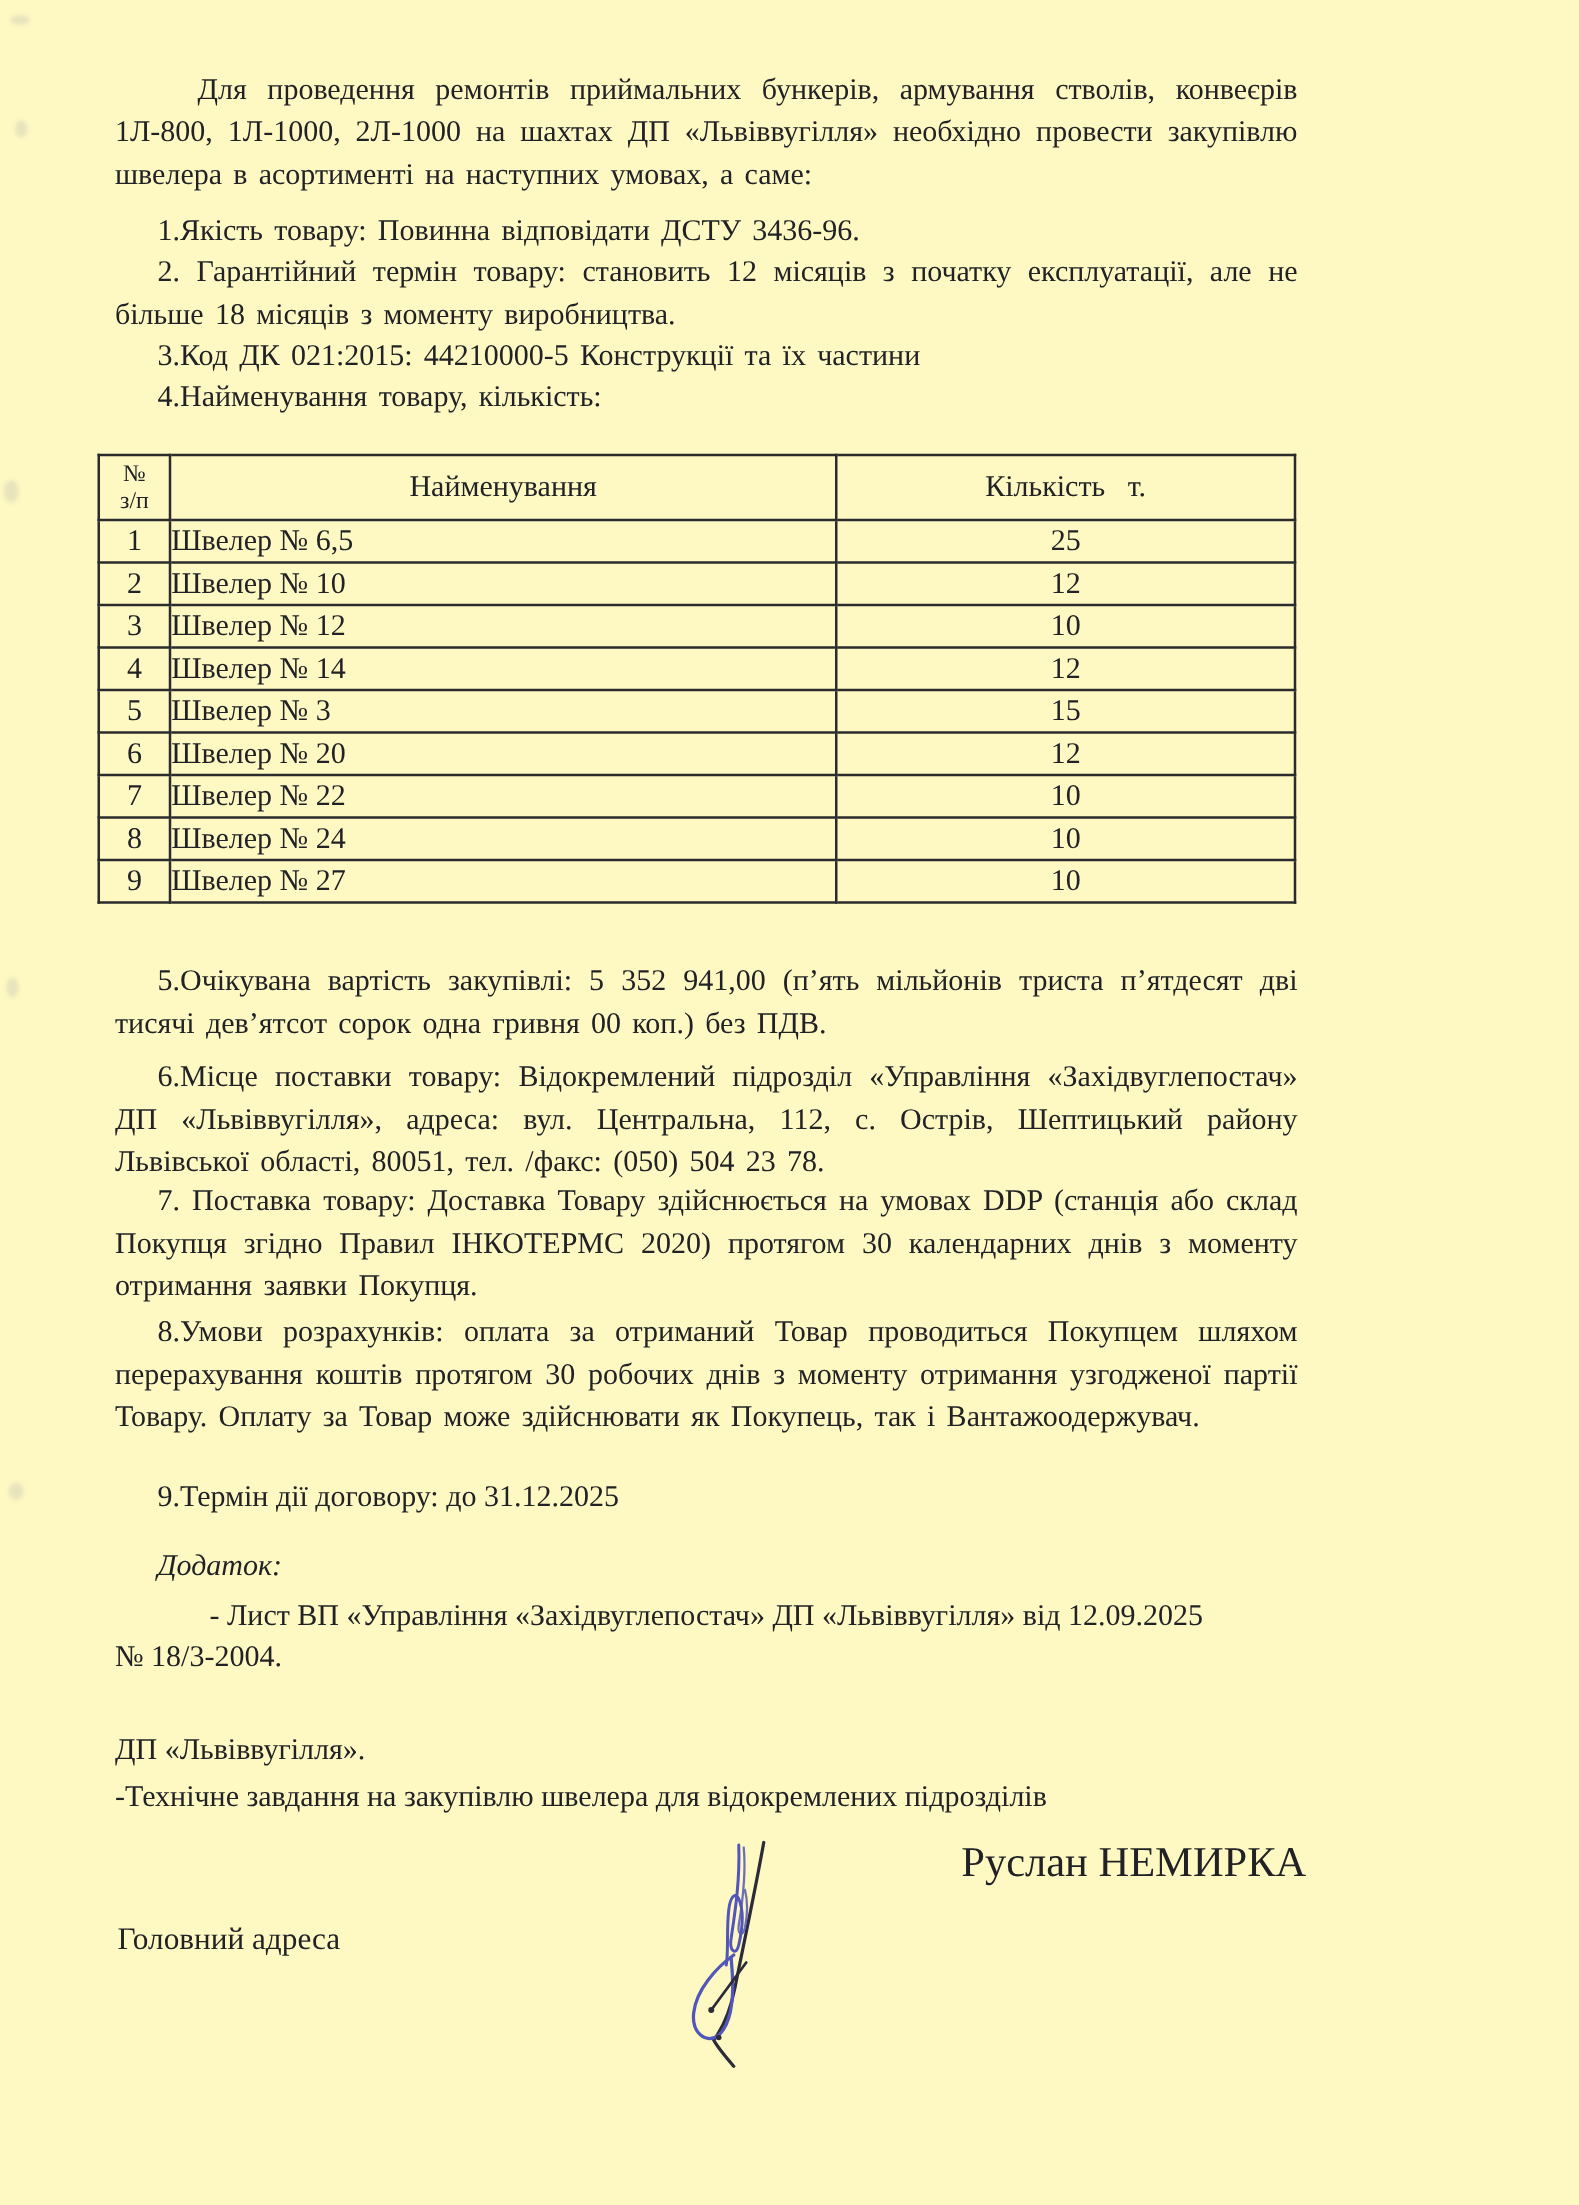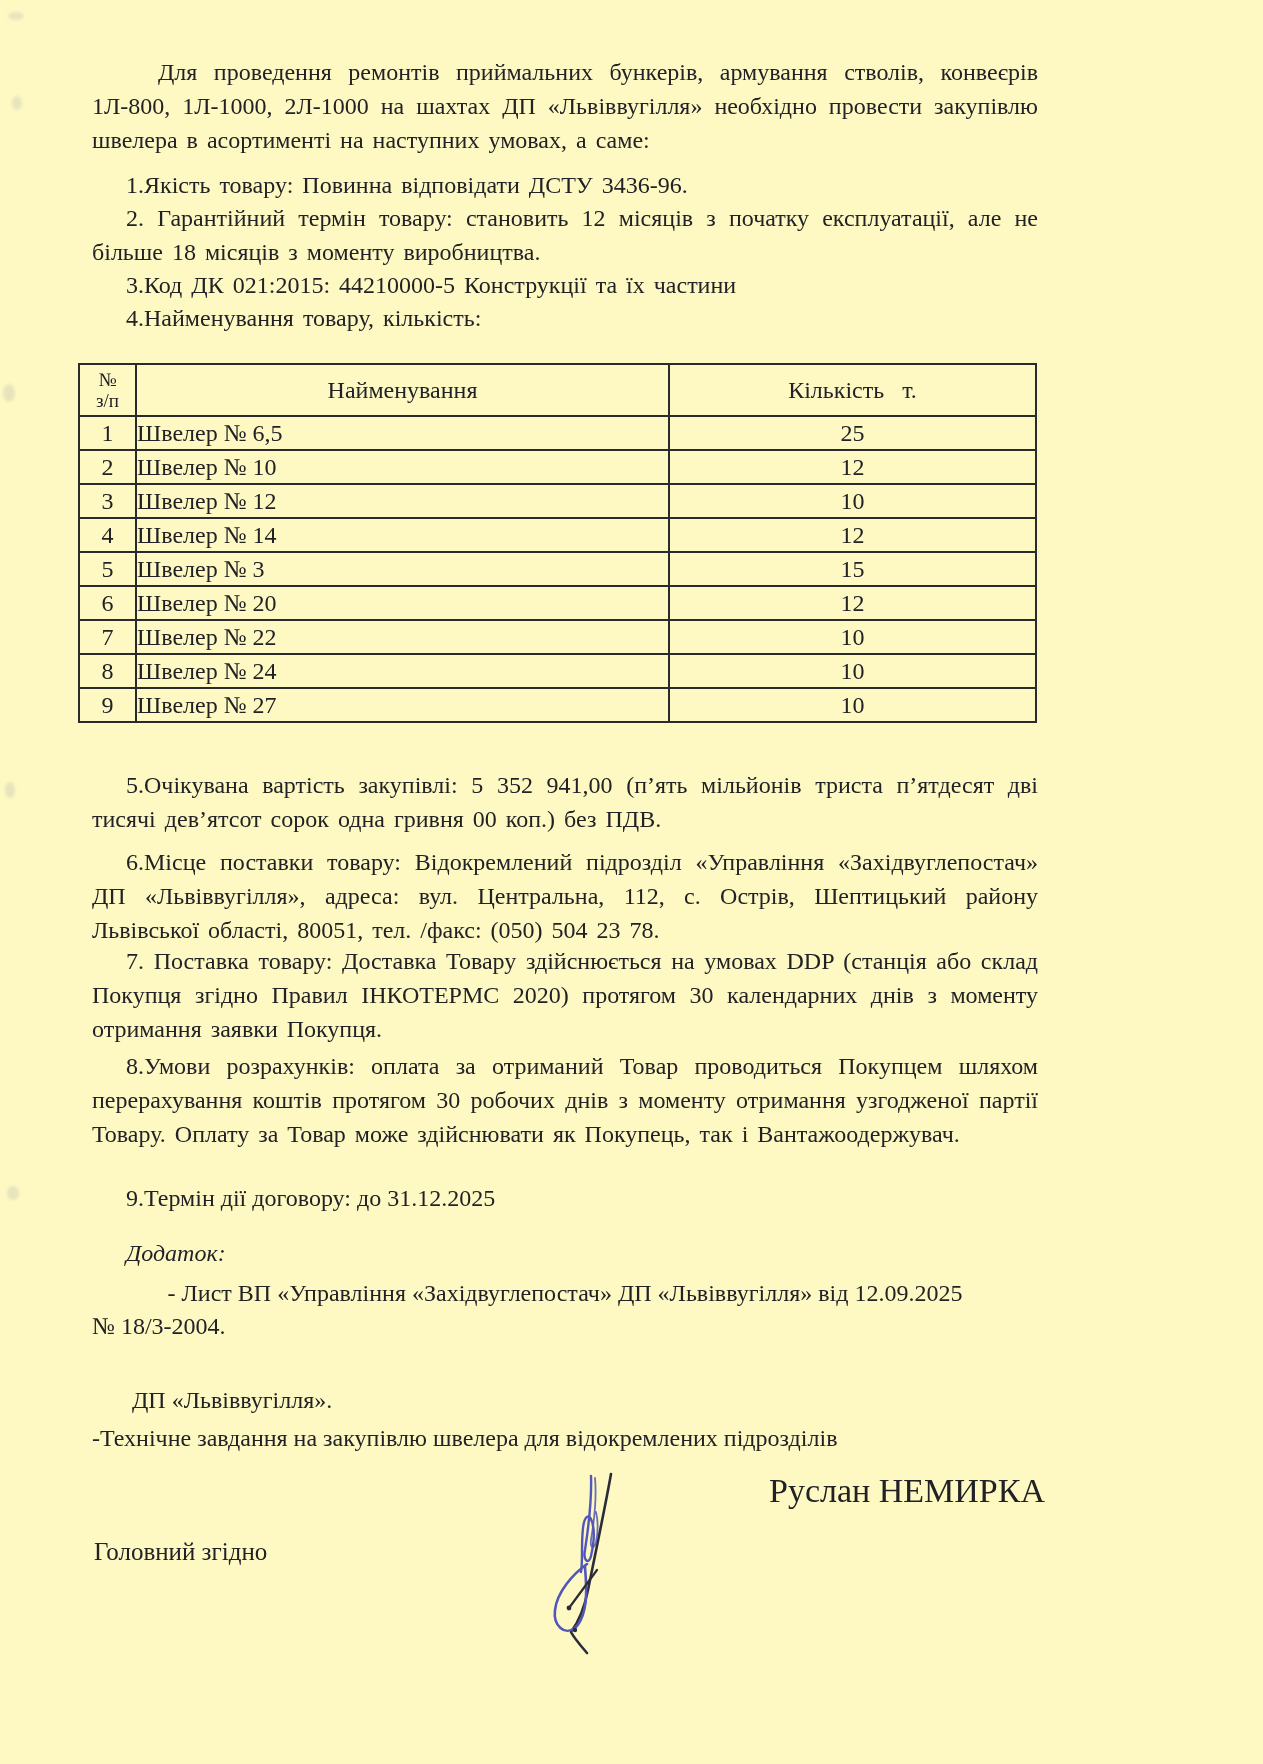"ДП «Львіввугілля»." p.blk { margin-left: 40px -> none }
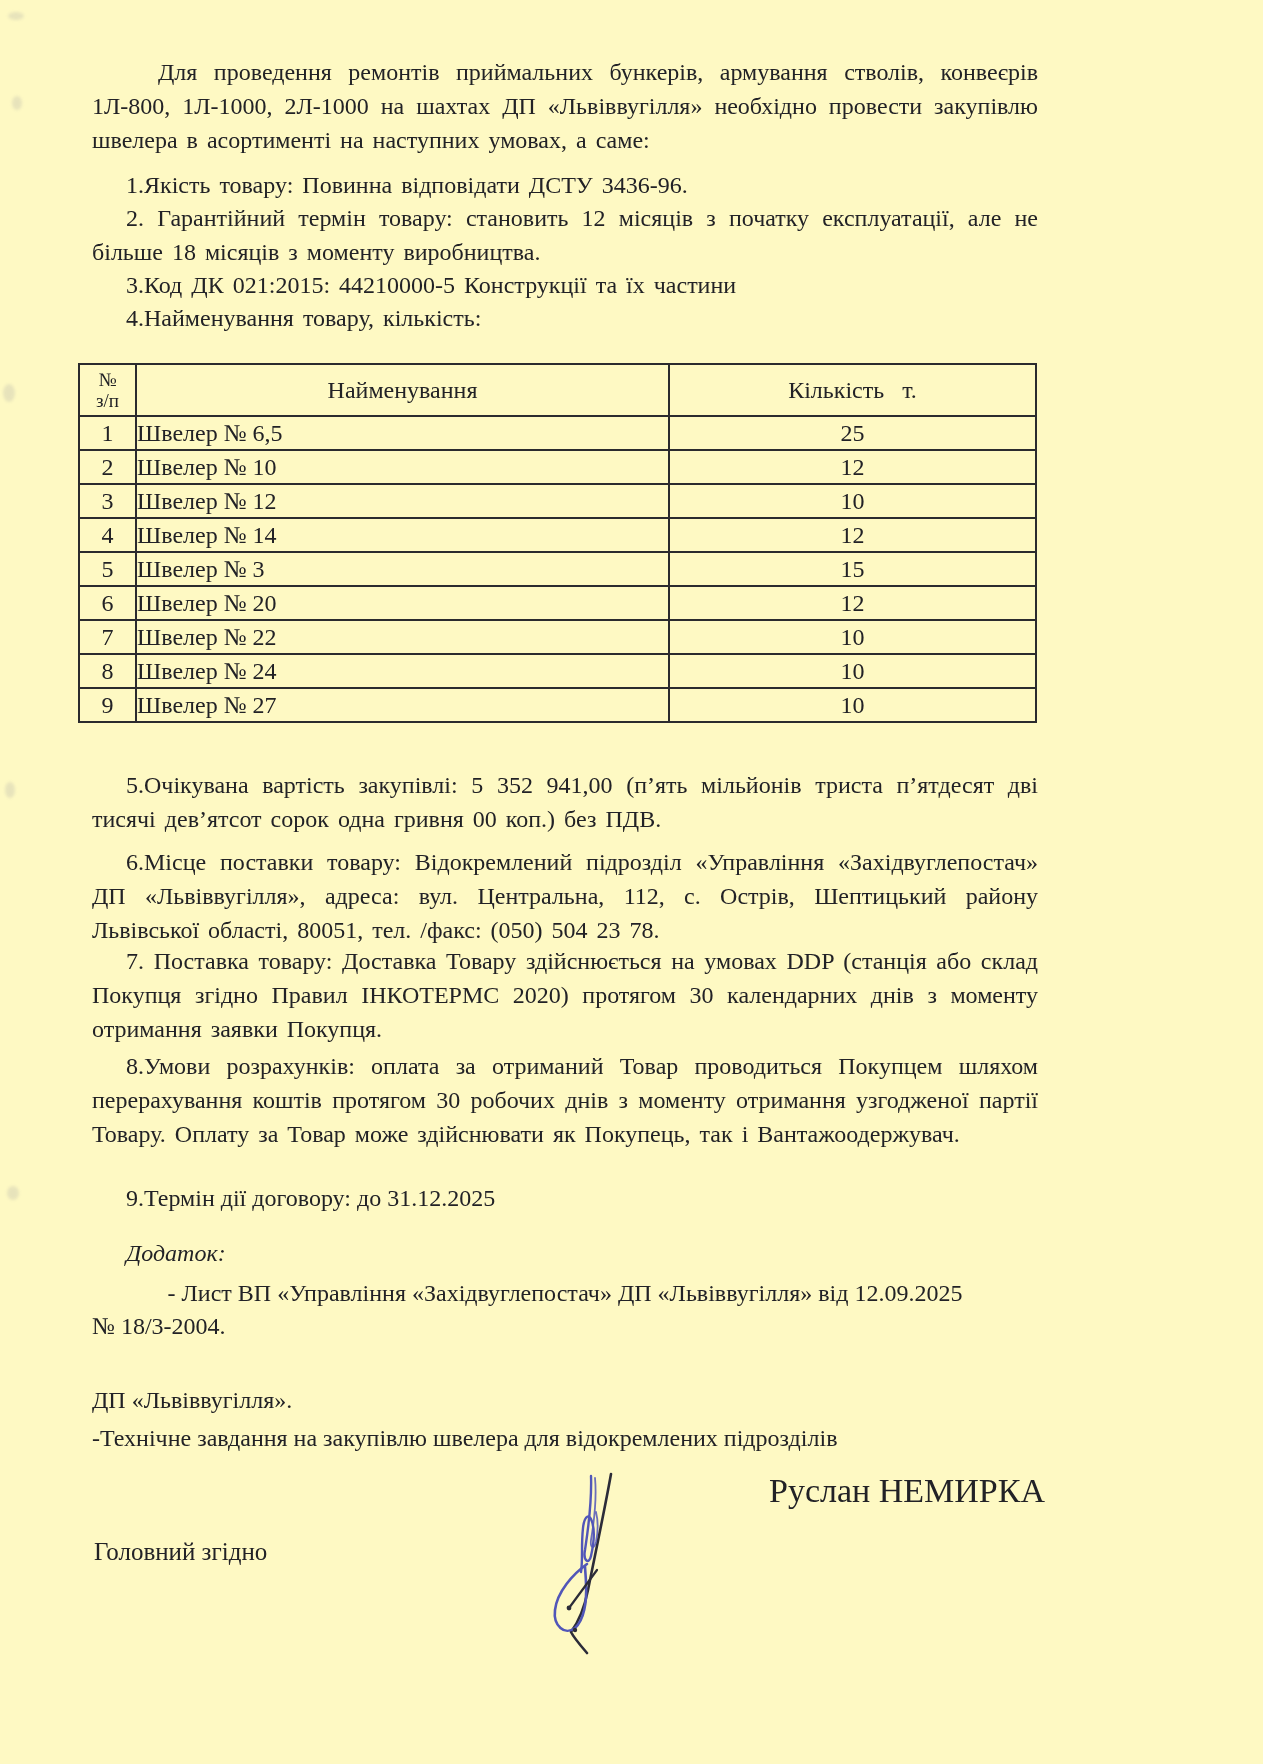"Головний згідно" p.signoff-pos { text: згідно -> адреса }
